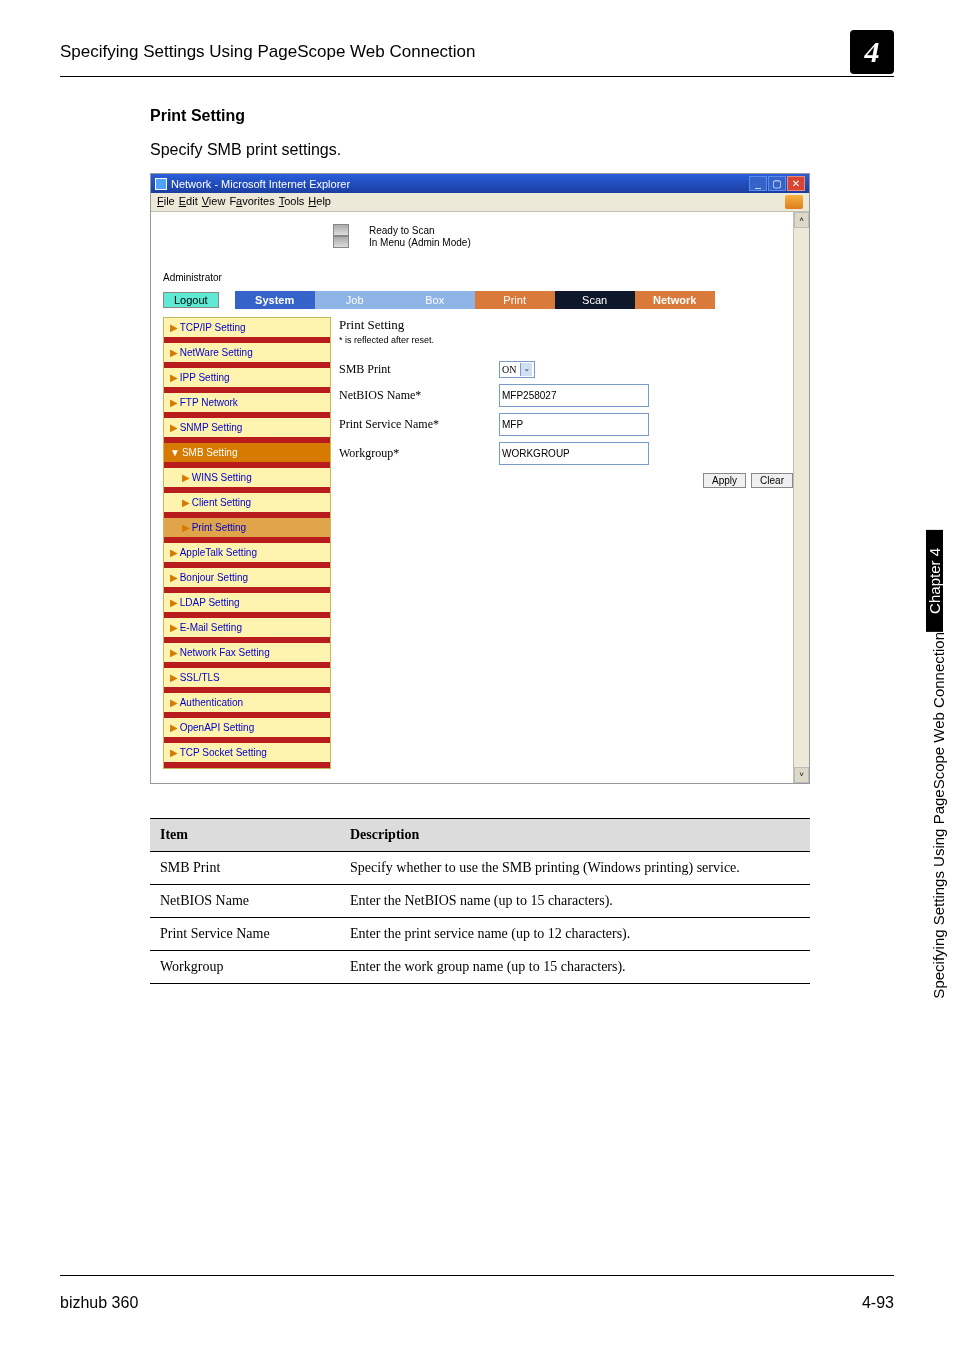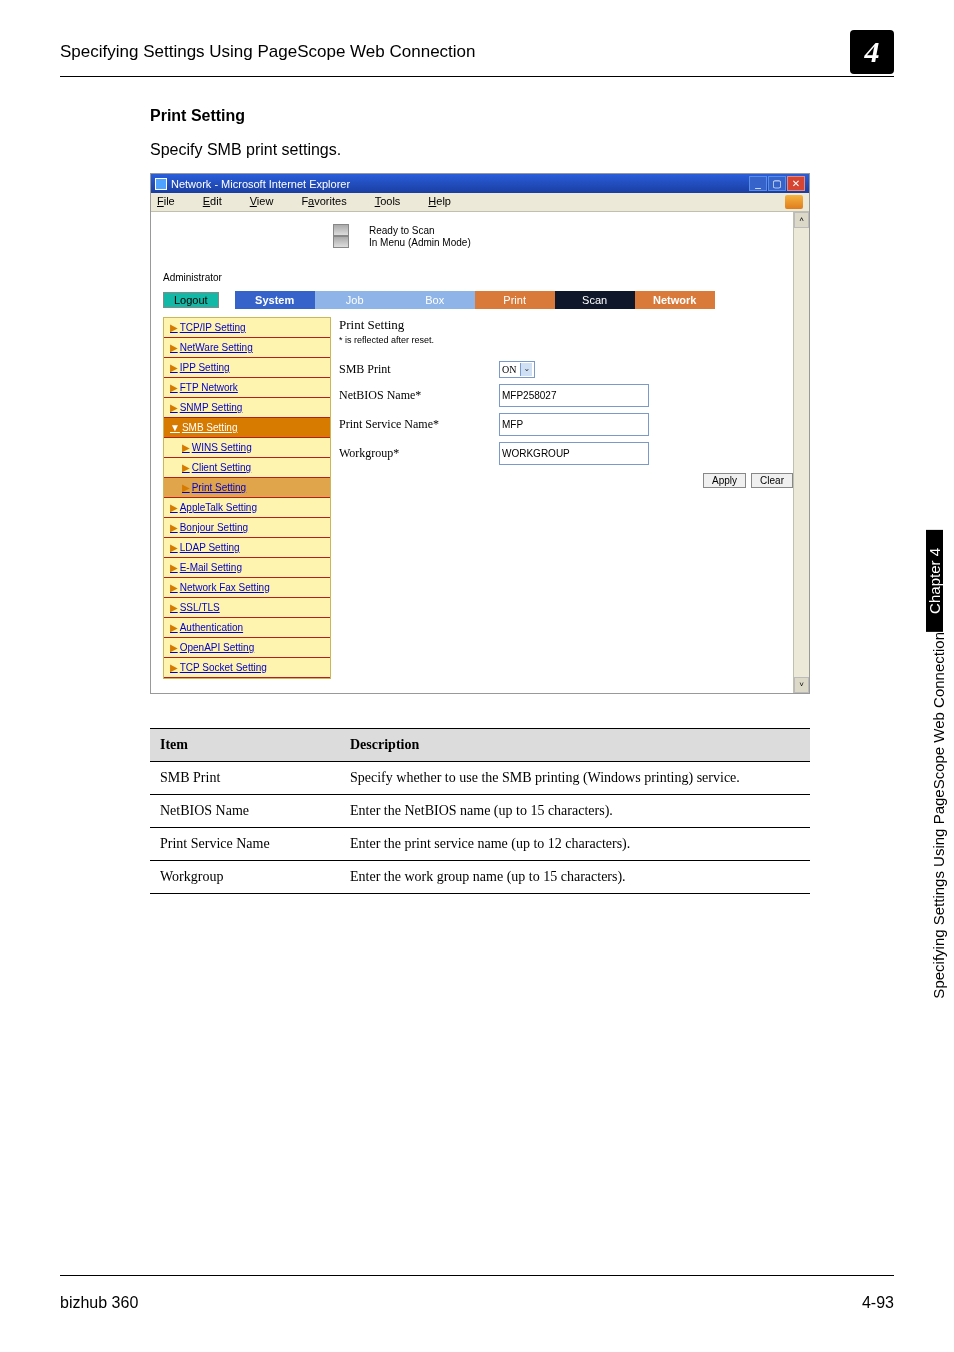"File" .browser-menu { gap: 28px -> 4px }
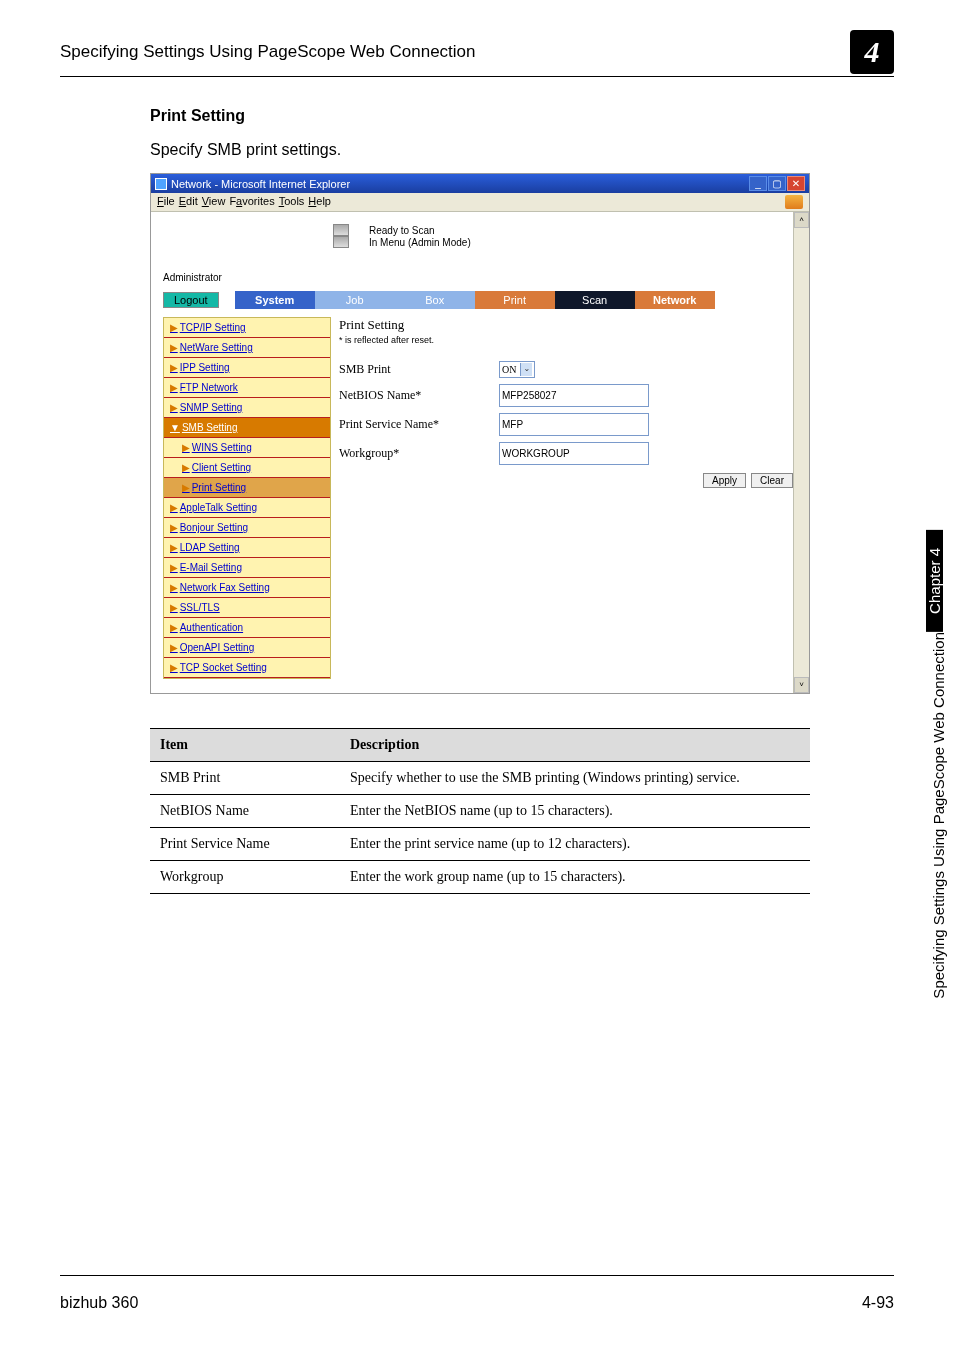"Logout" .logout-btn { background: #14b8a6 -> #5eead4 }
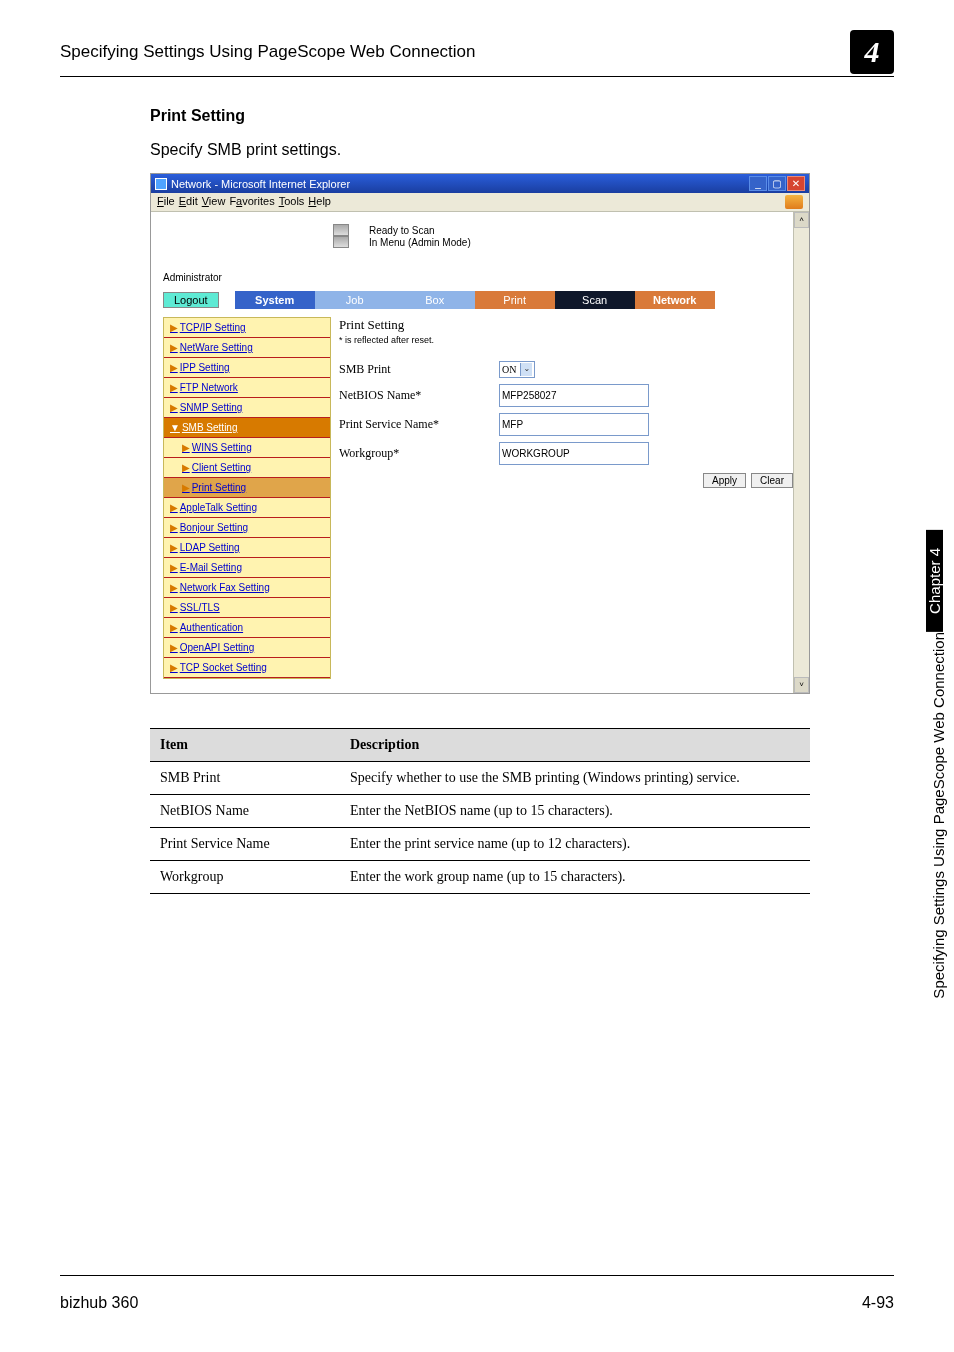"▶ TCP/IP Setting" .sidebar-item { border-bottom: 1px solid #b91c1c -> 6px solid #b91c1c; text-decoration: underline -> none }
